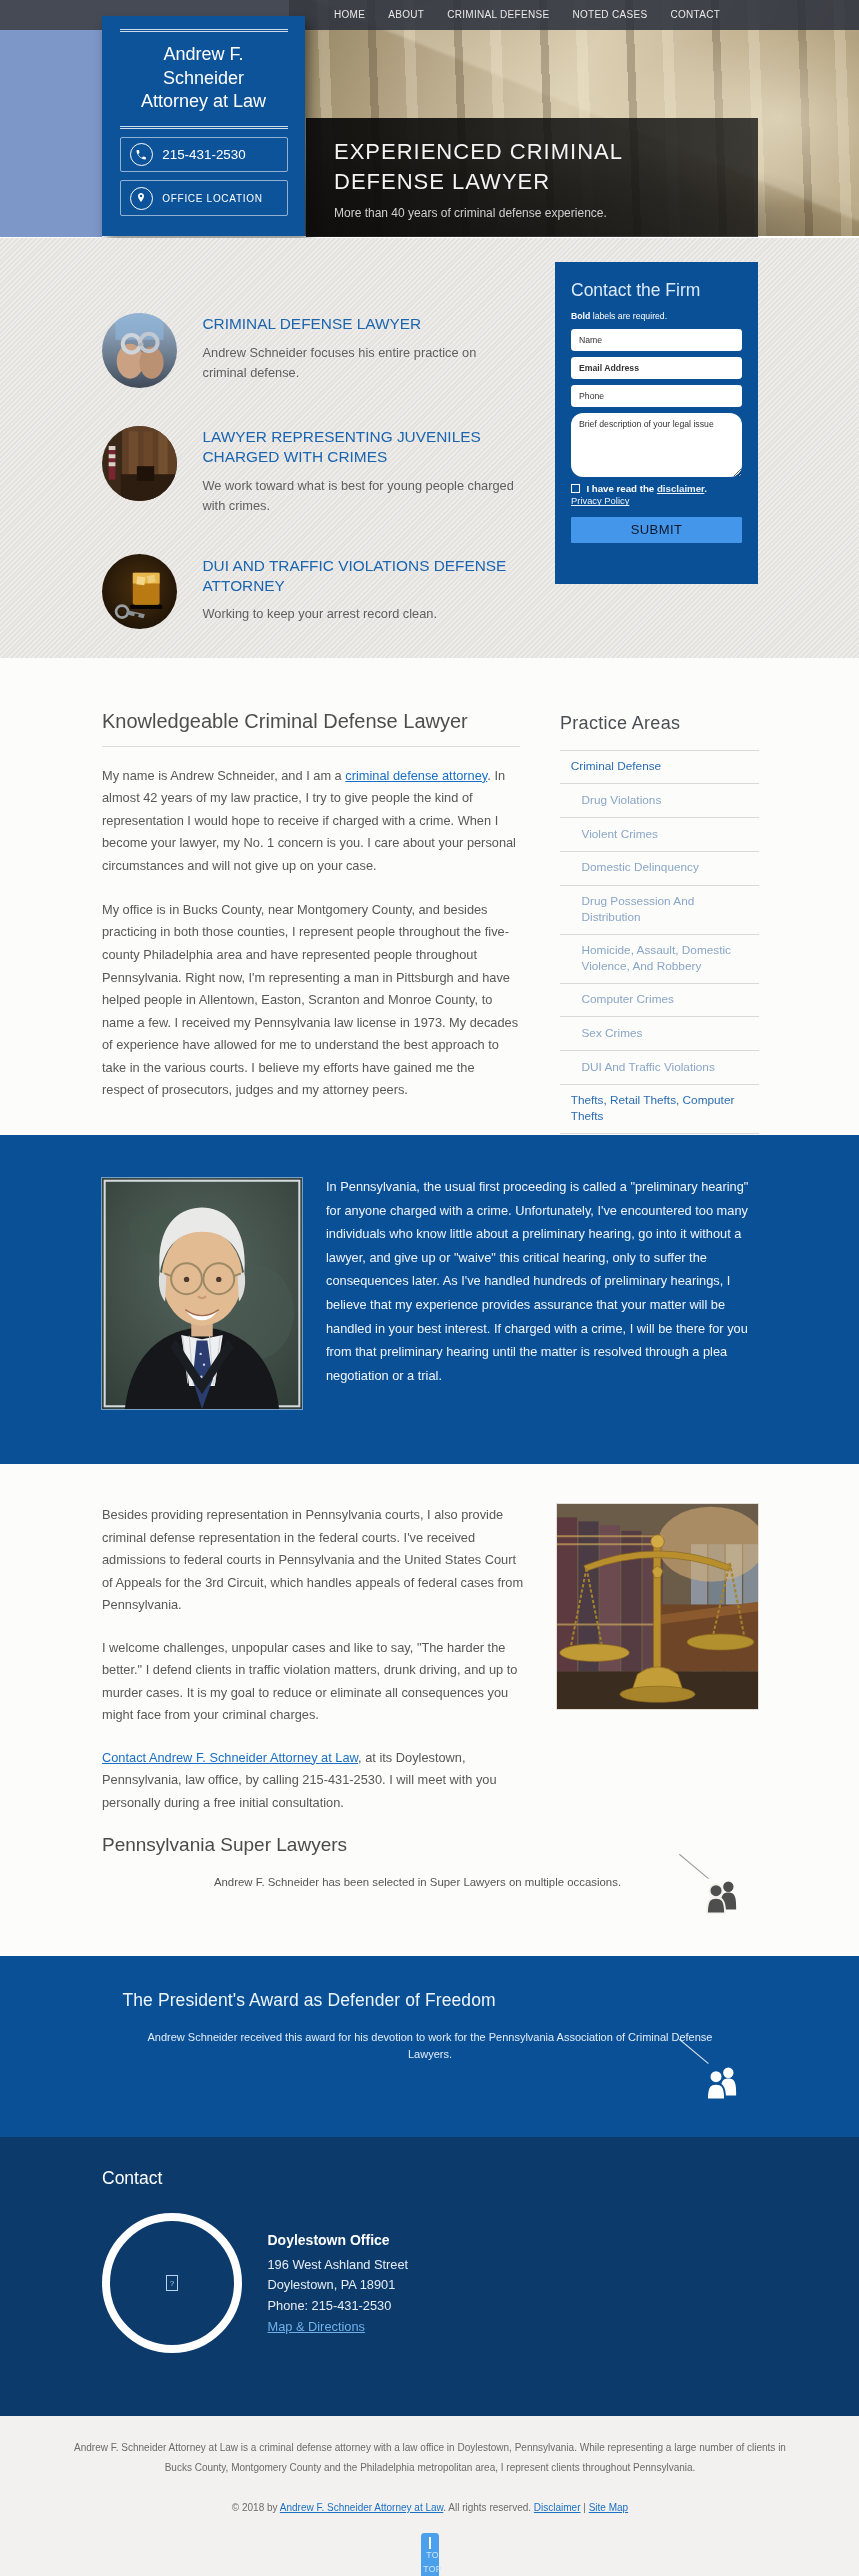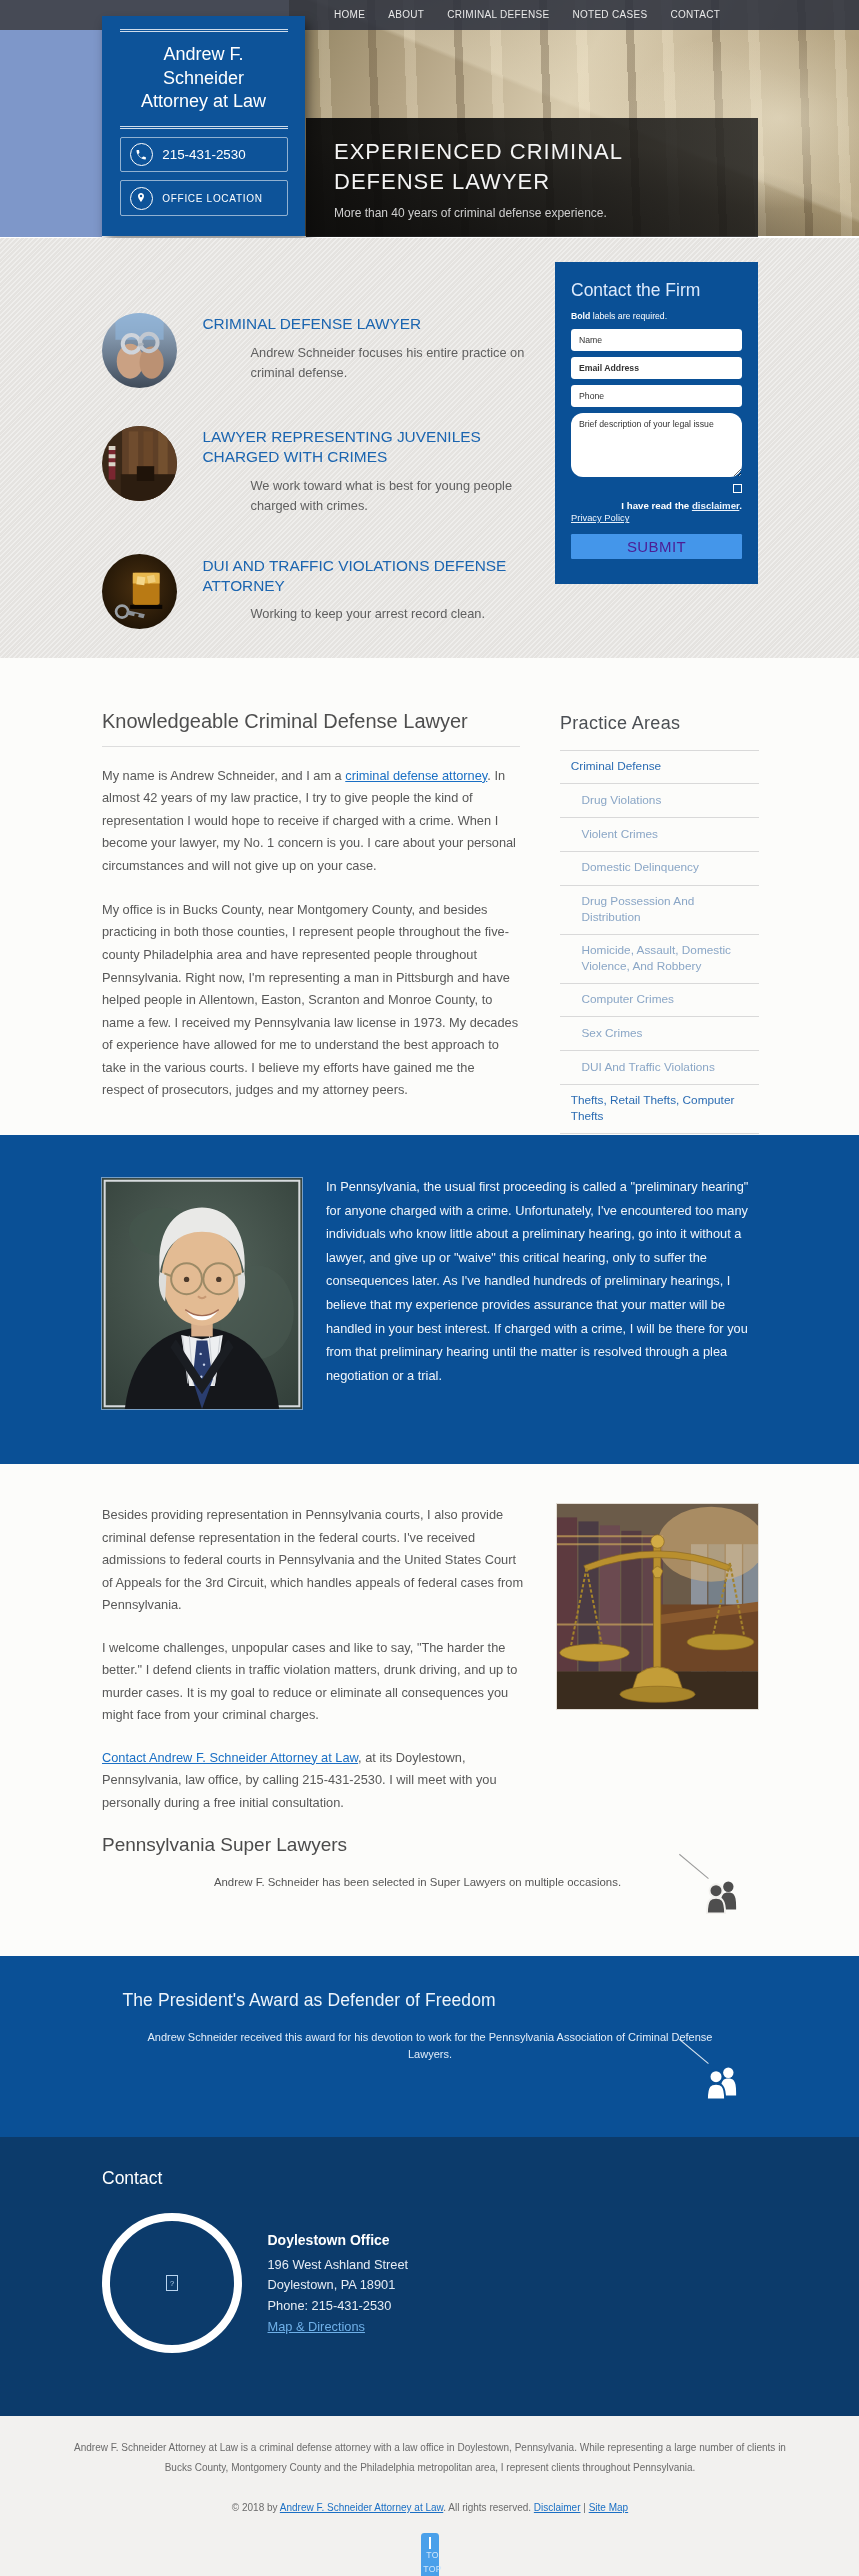"Andrew Schneider focuses his entire" .service p { margin-left: 48px -> none }
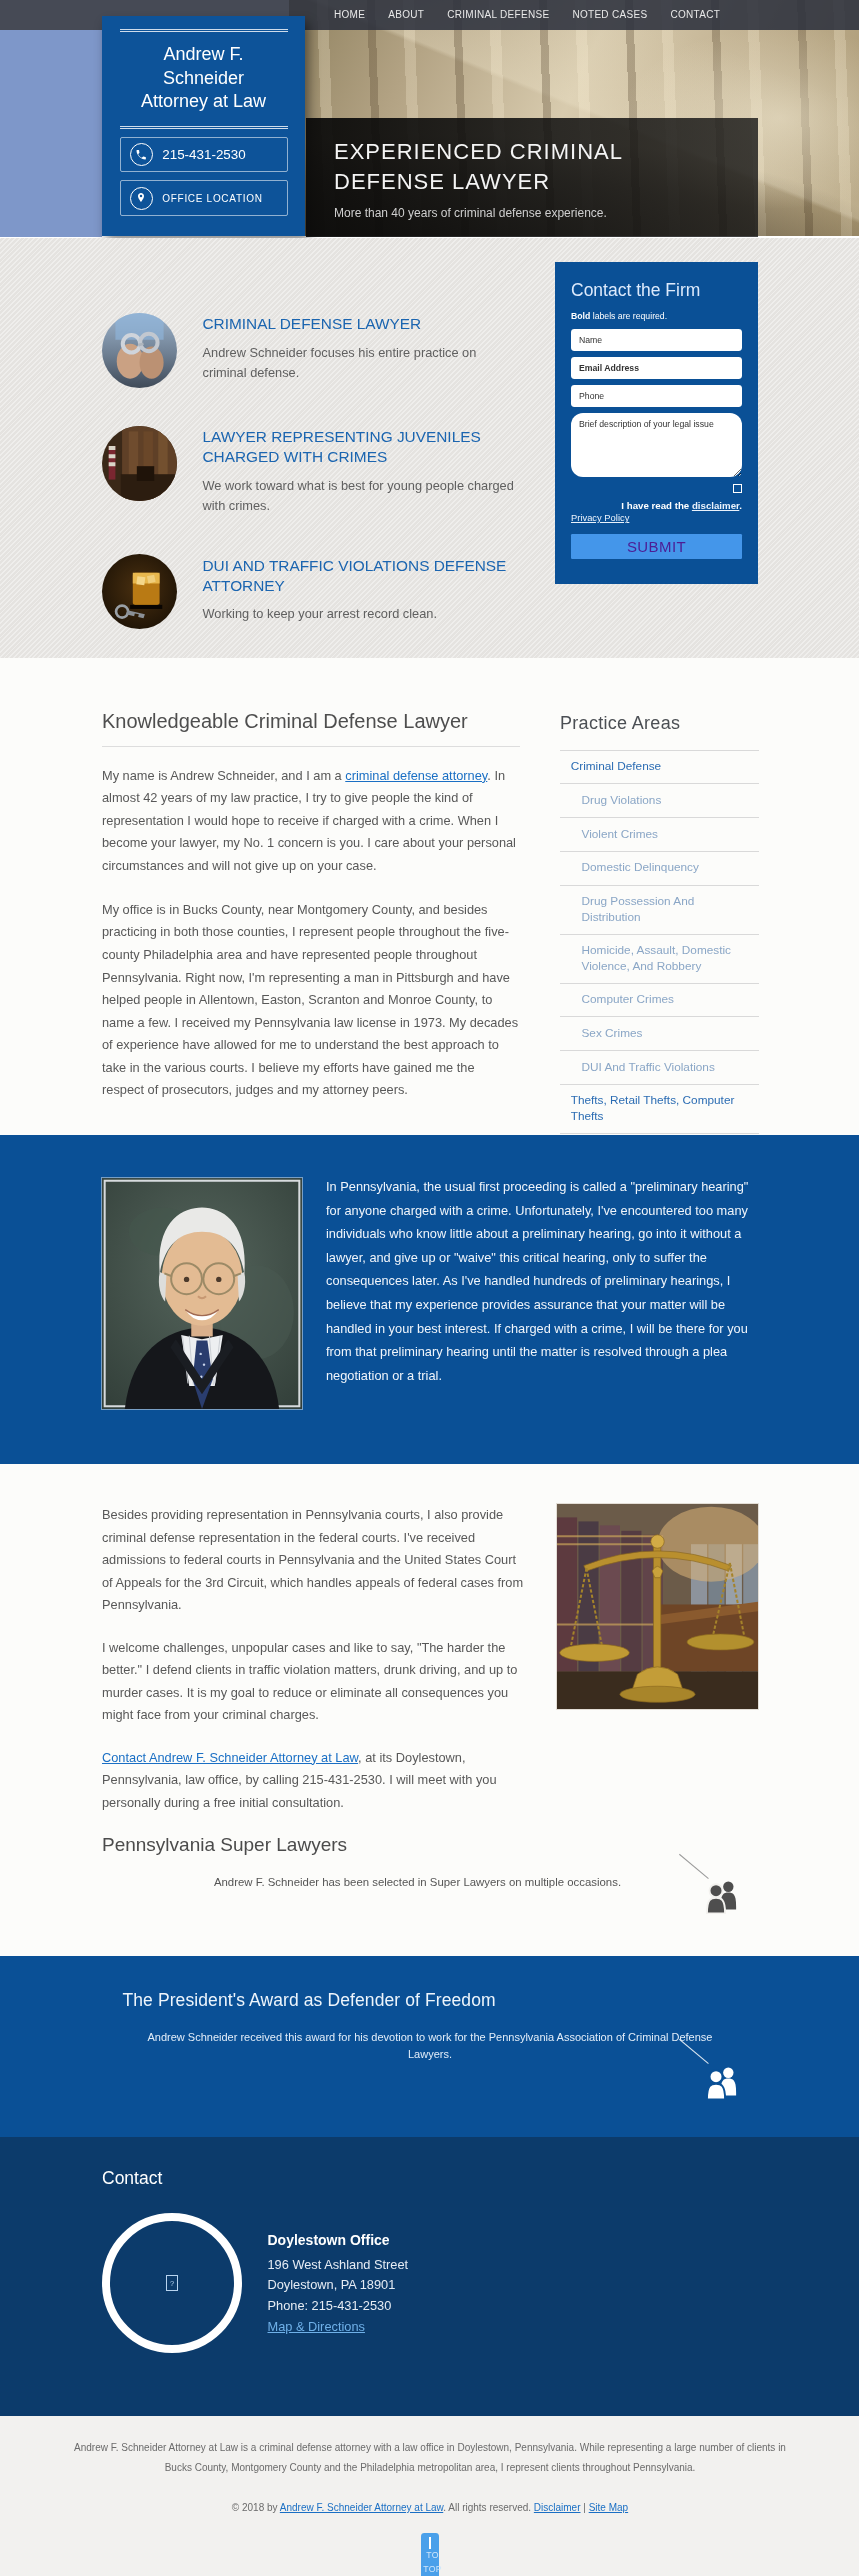"I have read the disclaimer." .check-row { align-items: flex-end -> flex-start; flex-direction: column -> none }
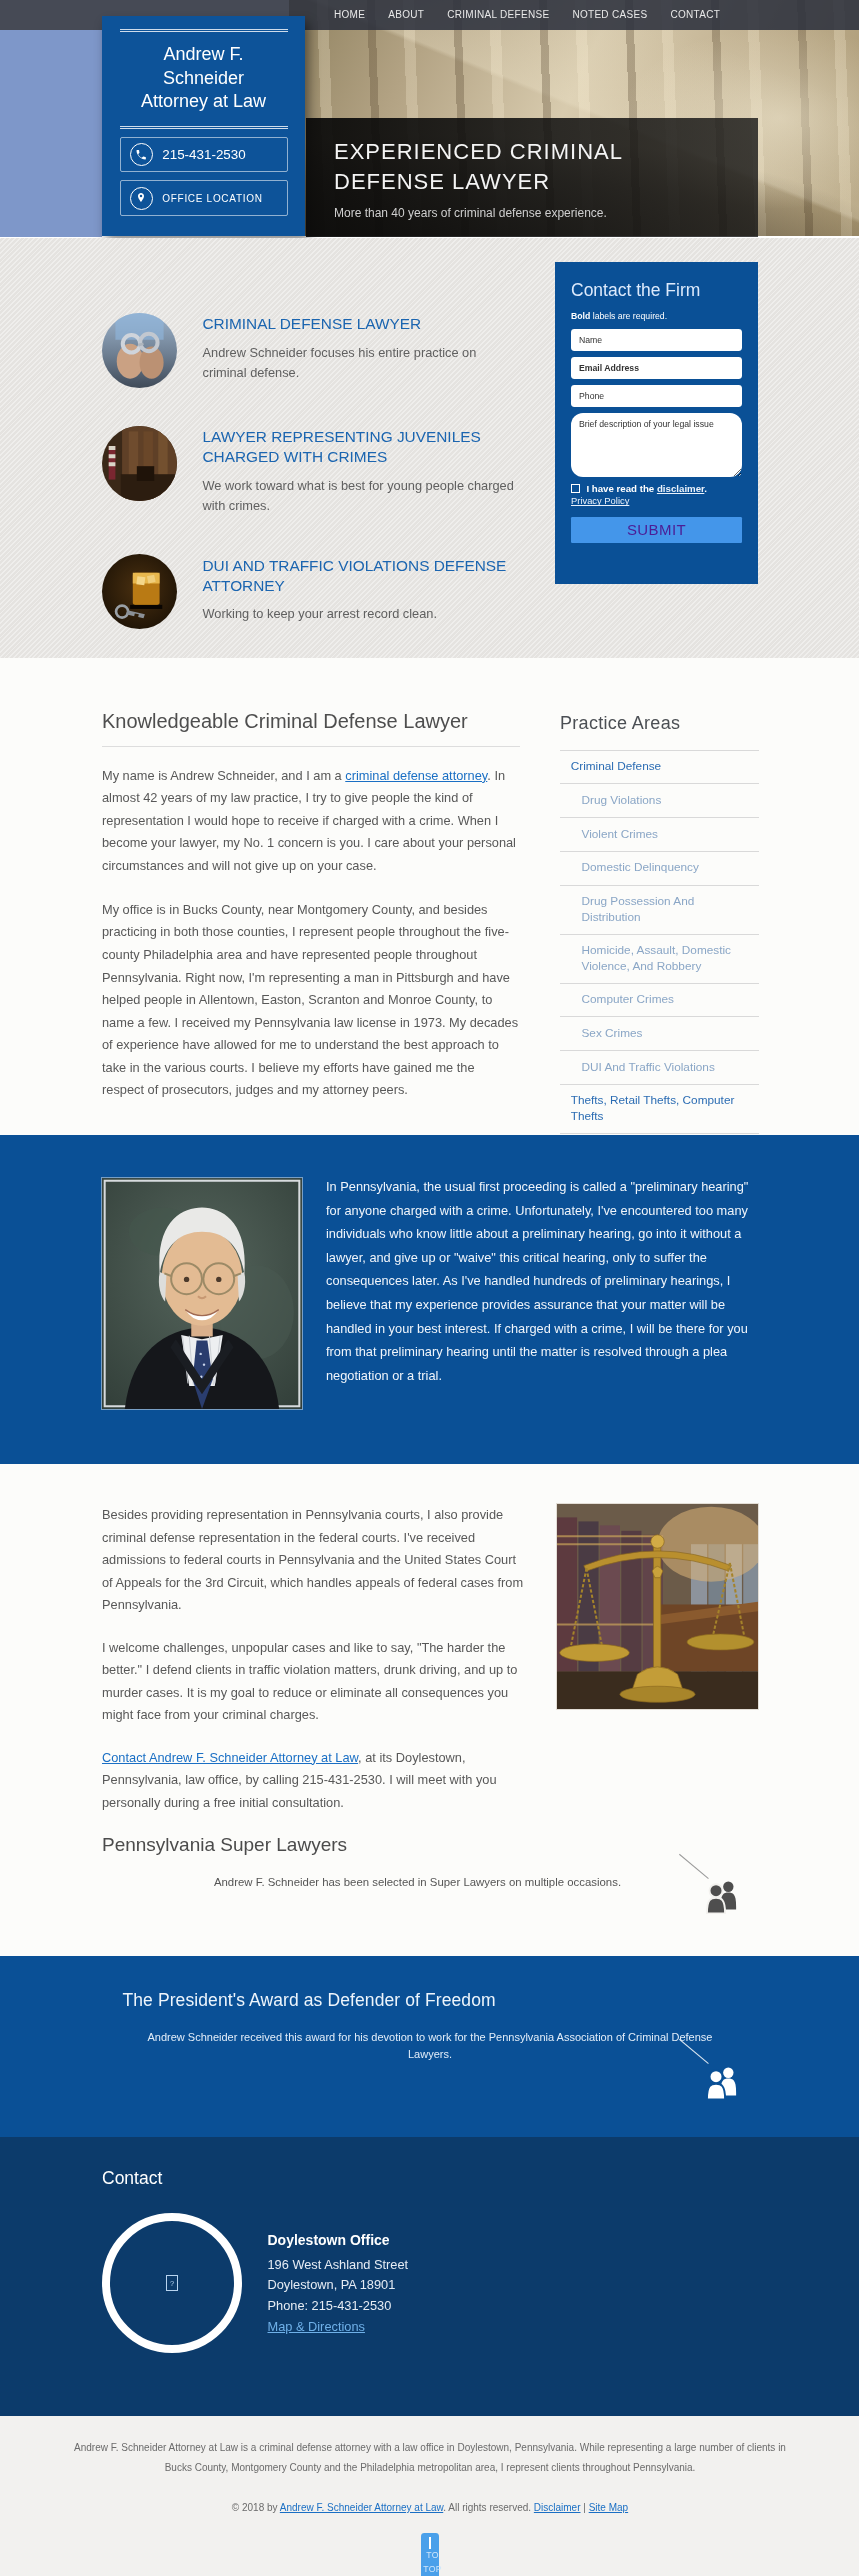"SUBMIT" .submit-btn { color: #4c1d95 -> #0f172a; font-size: 15px -> 13px }
